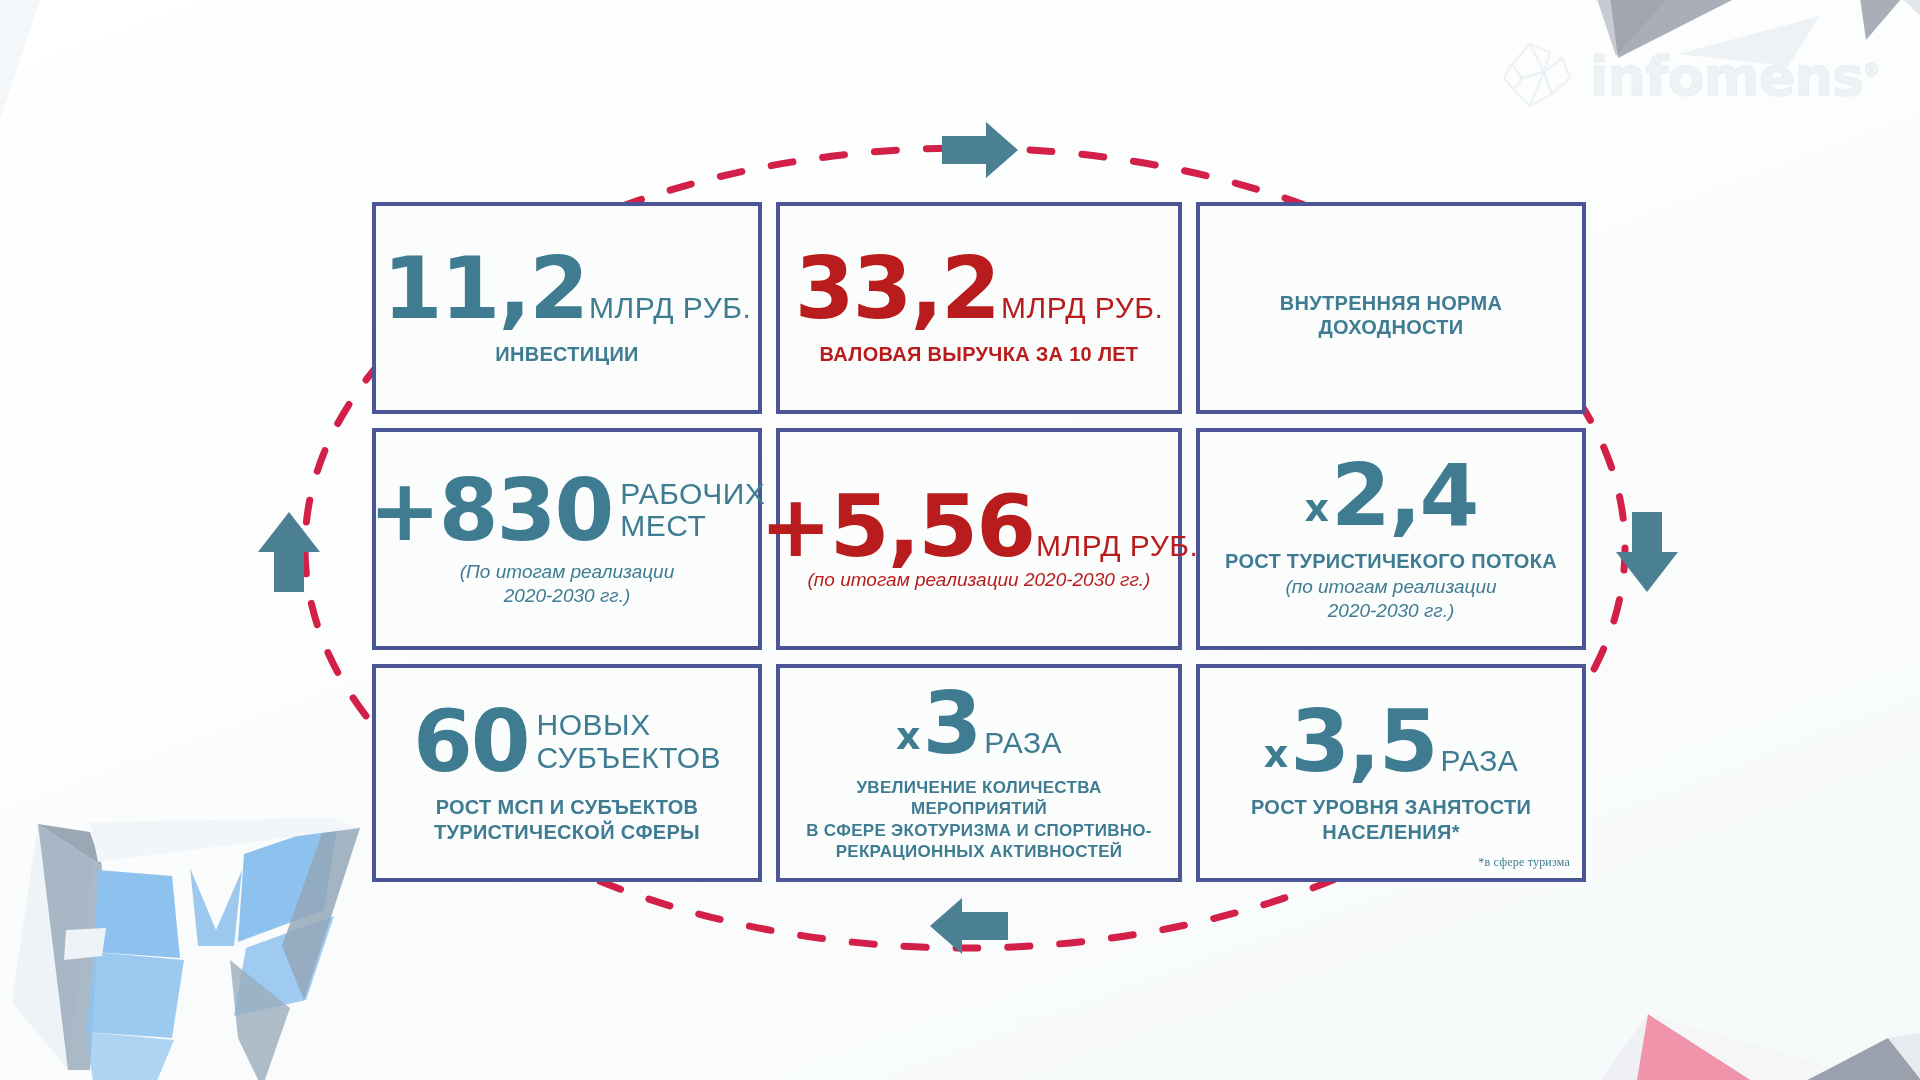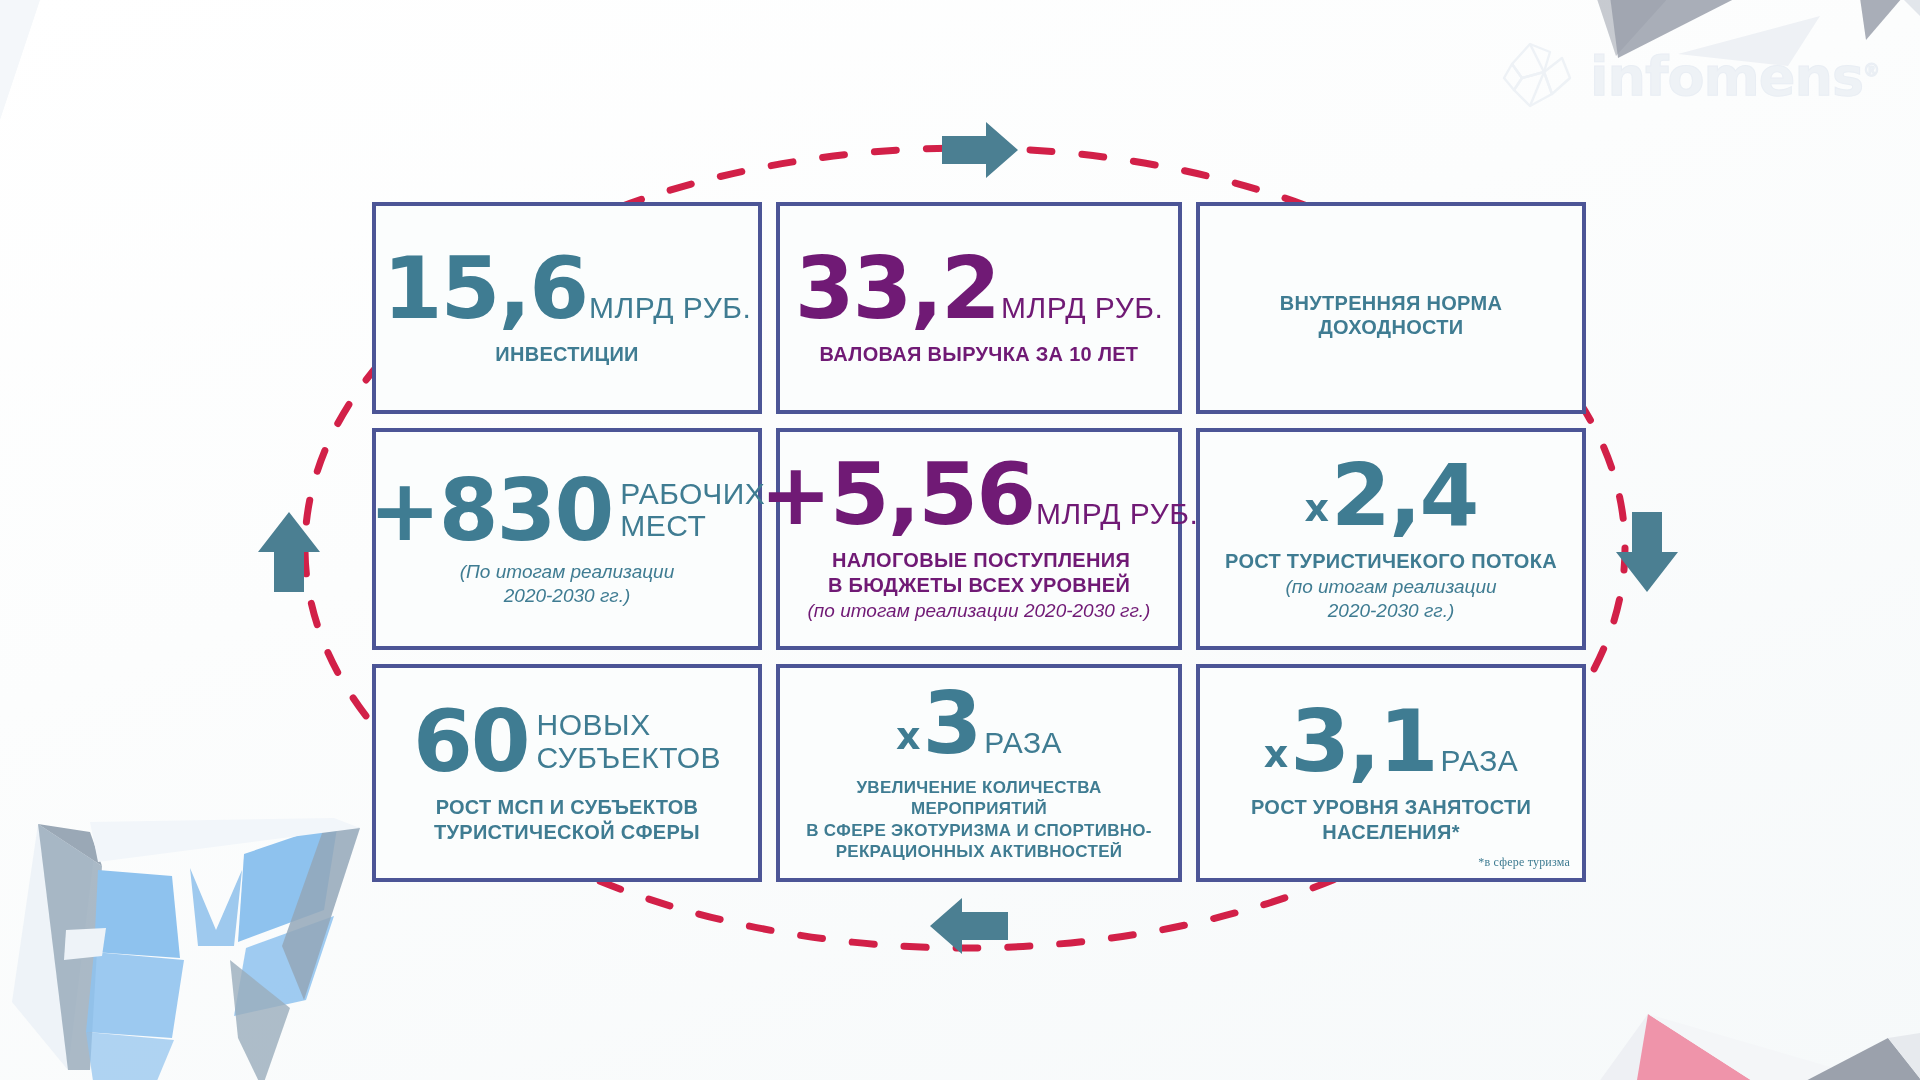"15,6" span.big { text: 15,6 -> 11,2 }
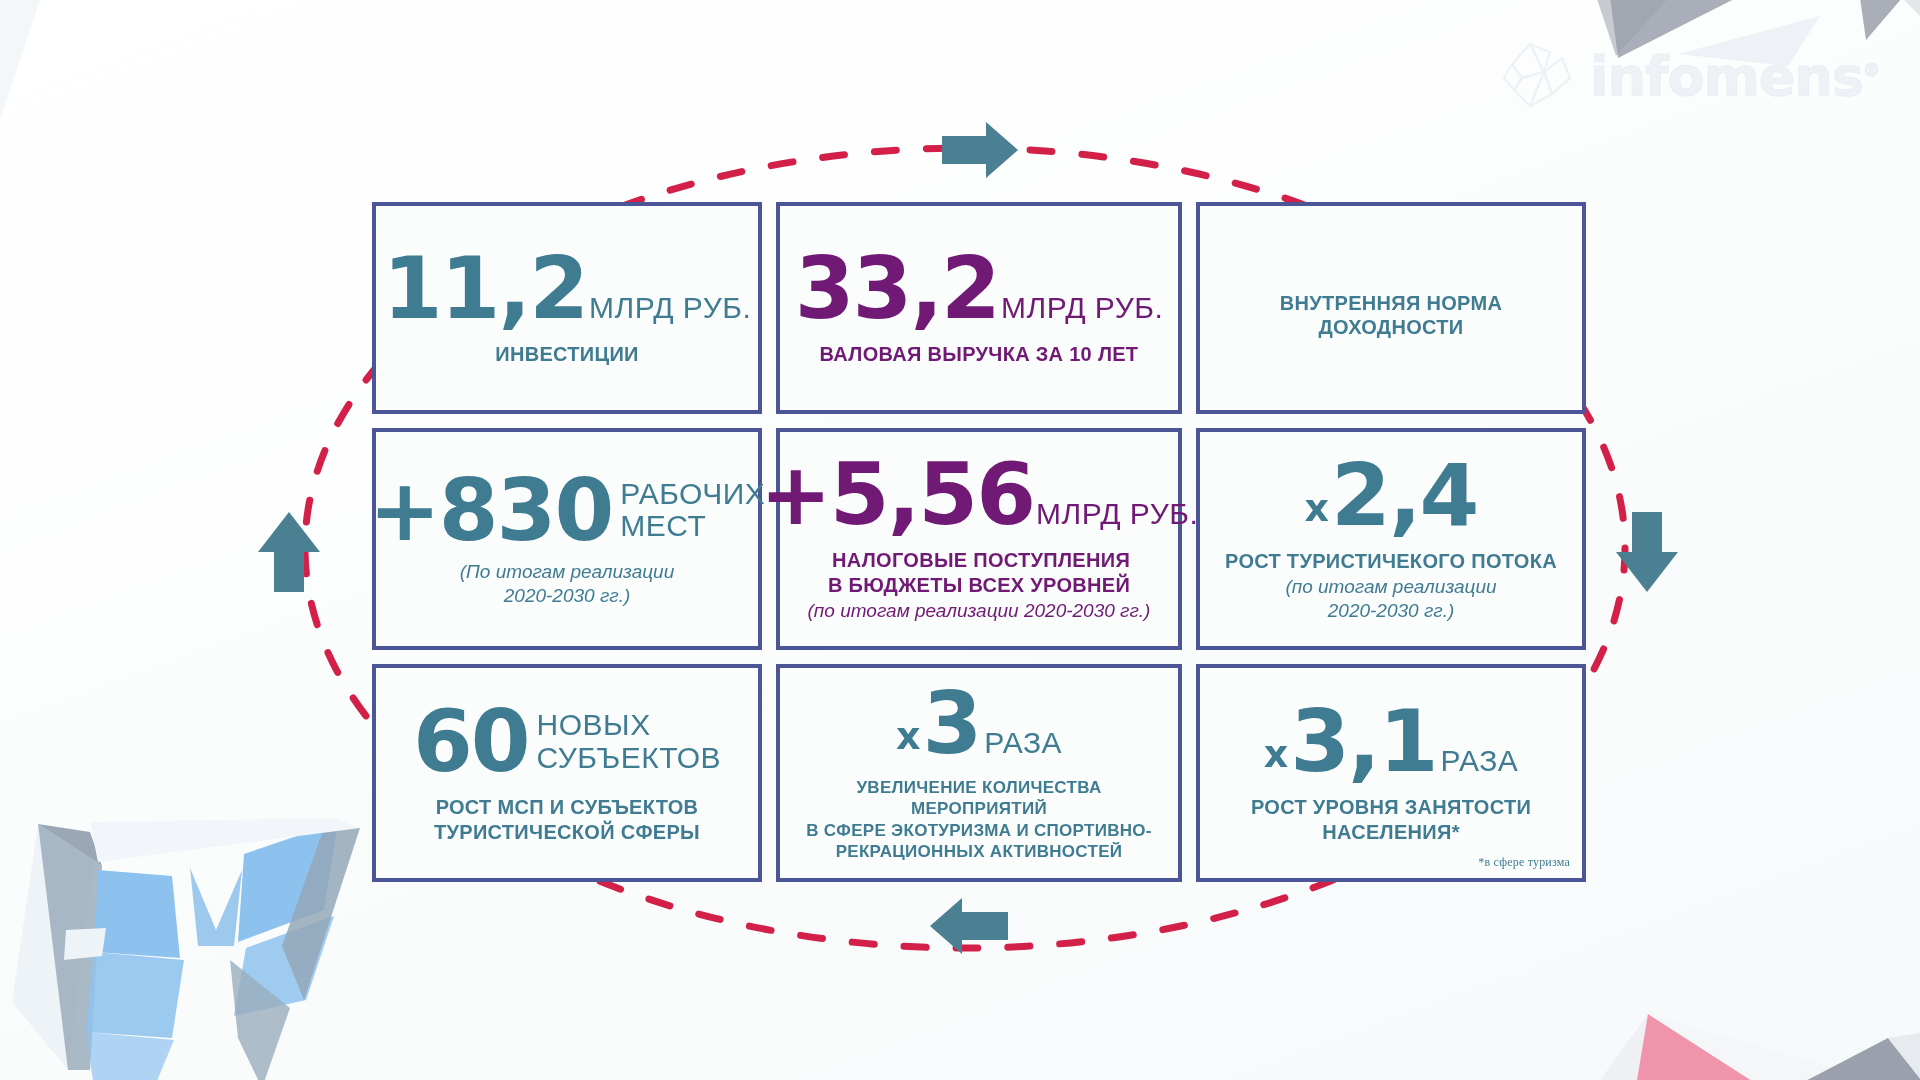"33,2" .crim { color: #701a75 -> #b91c1c; text-align: right -> none }
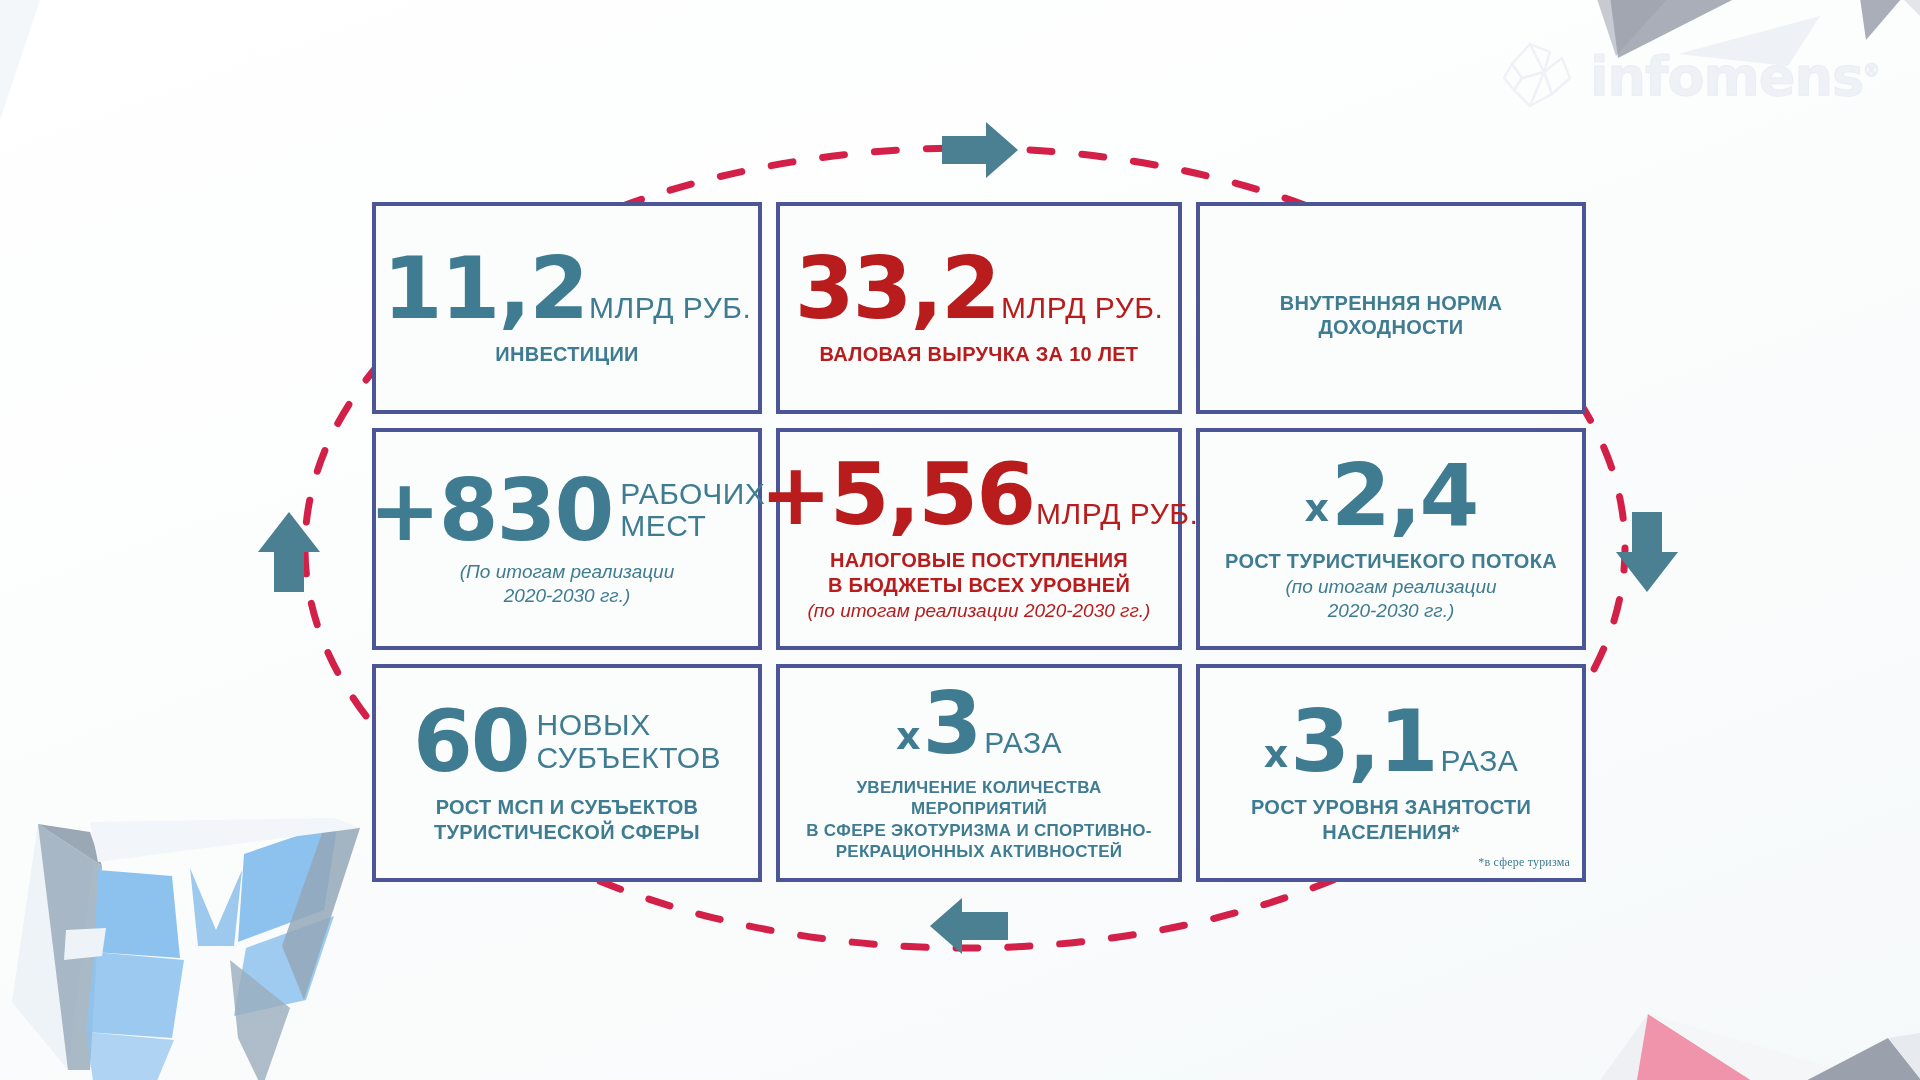"НАЛОГОВЫЕ ПОСТУПЛЕНИЯ" div.caption { html: <div>НАЛОГОВЫЕ ПОСТУПЛЕНИЯ<br>В БЮДЖЕТЫ ВСЕХ УРОВНЕЙ</div> -> none }
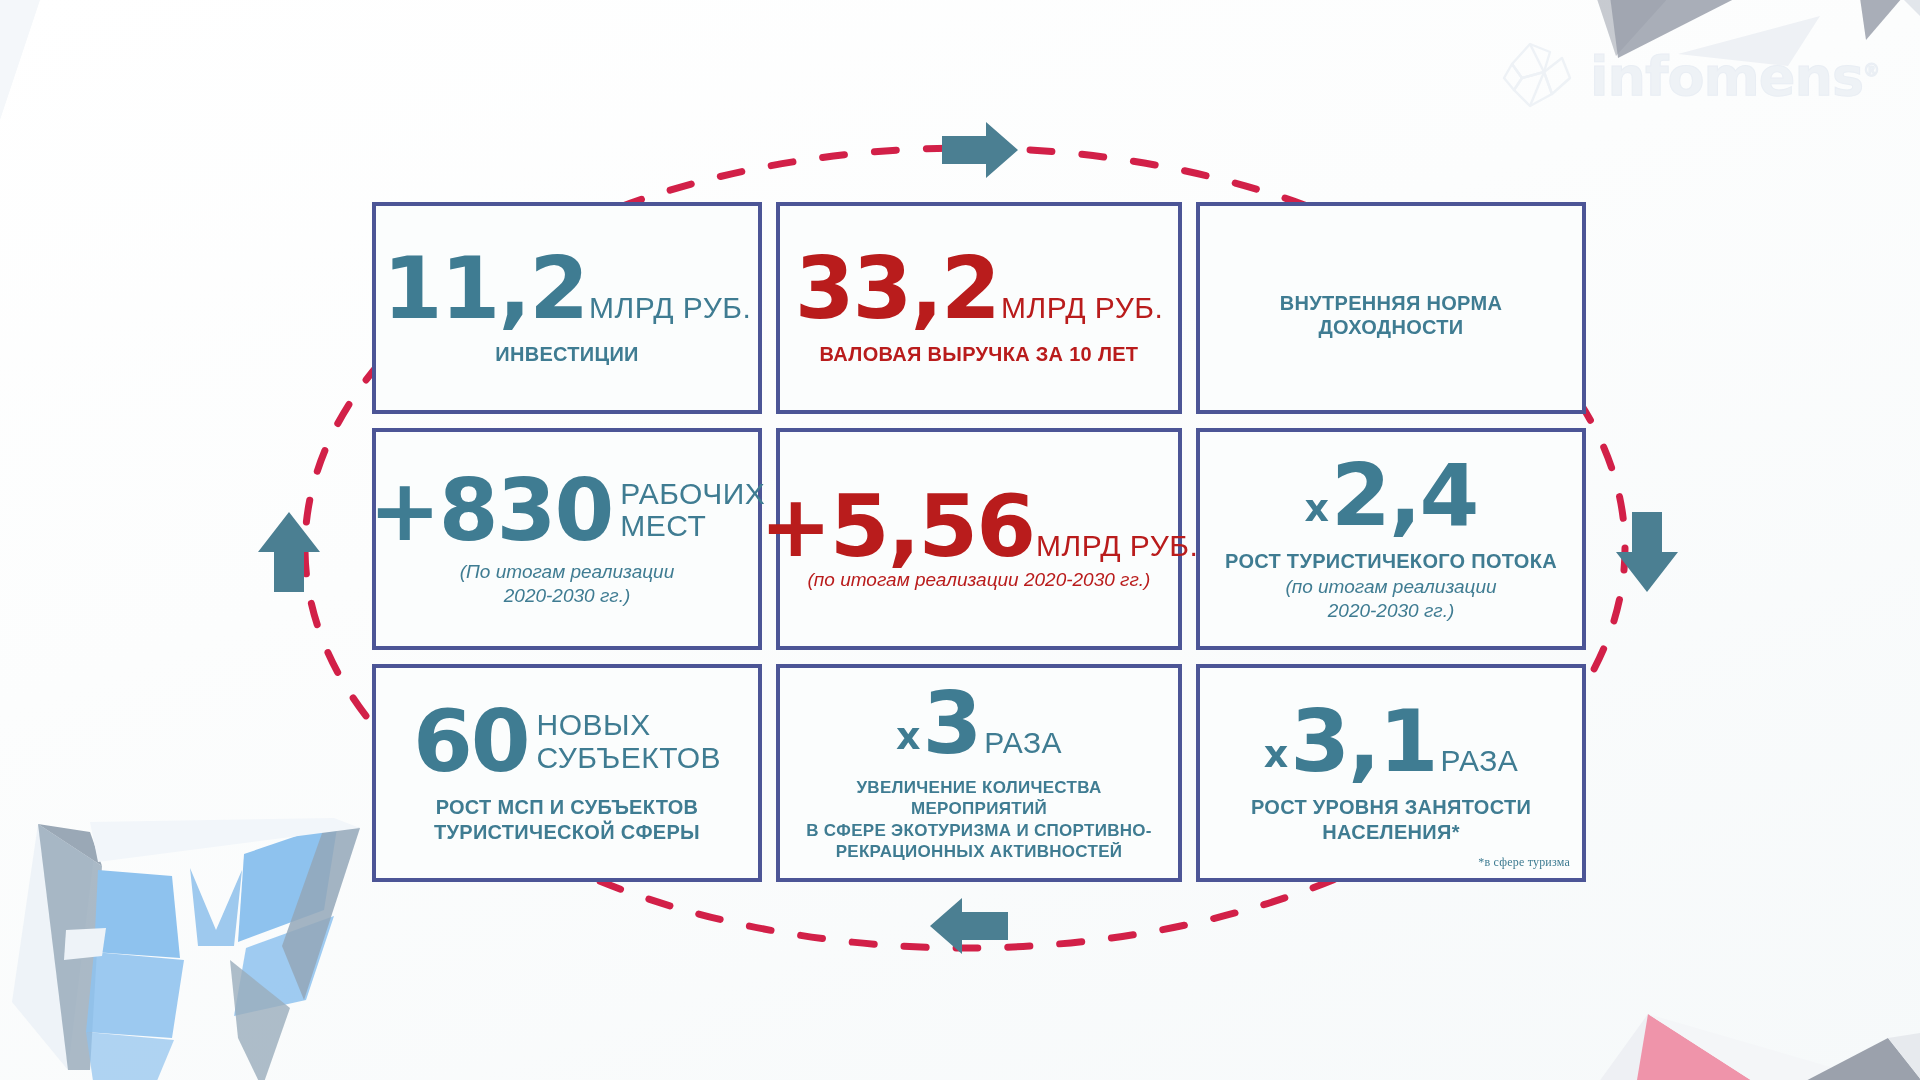"3,1" span.big { text: 3,1 -> 3,5 }
